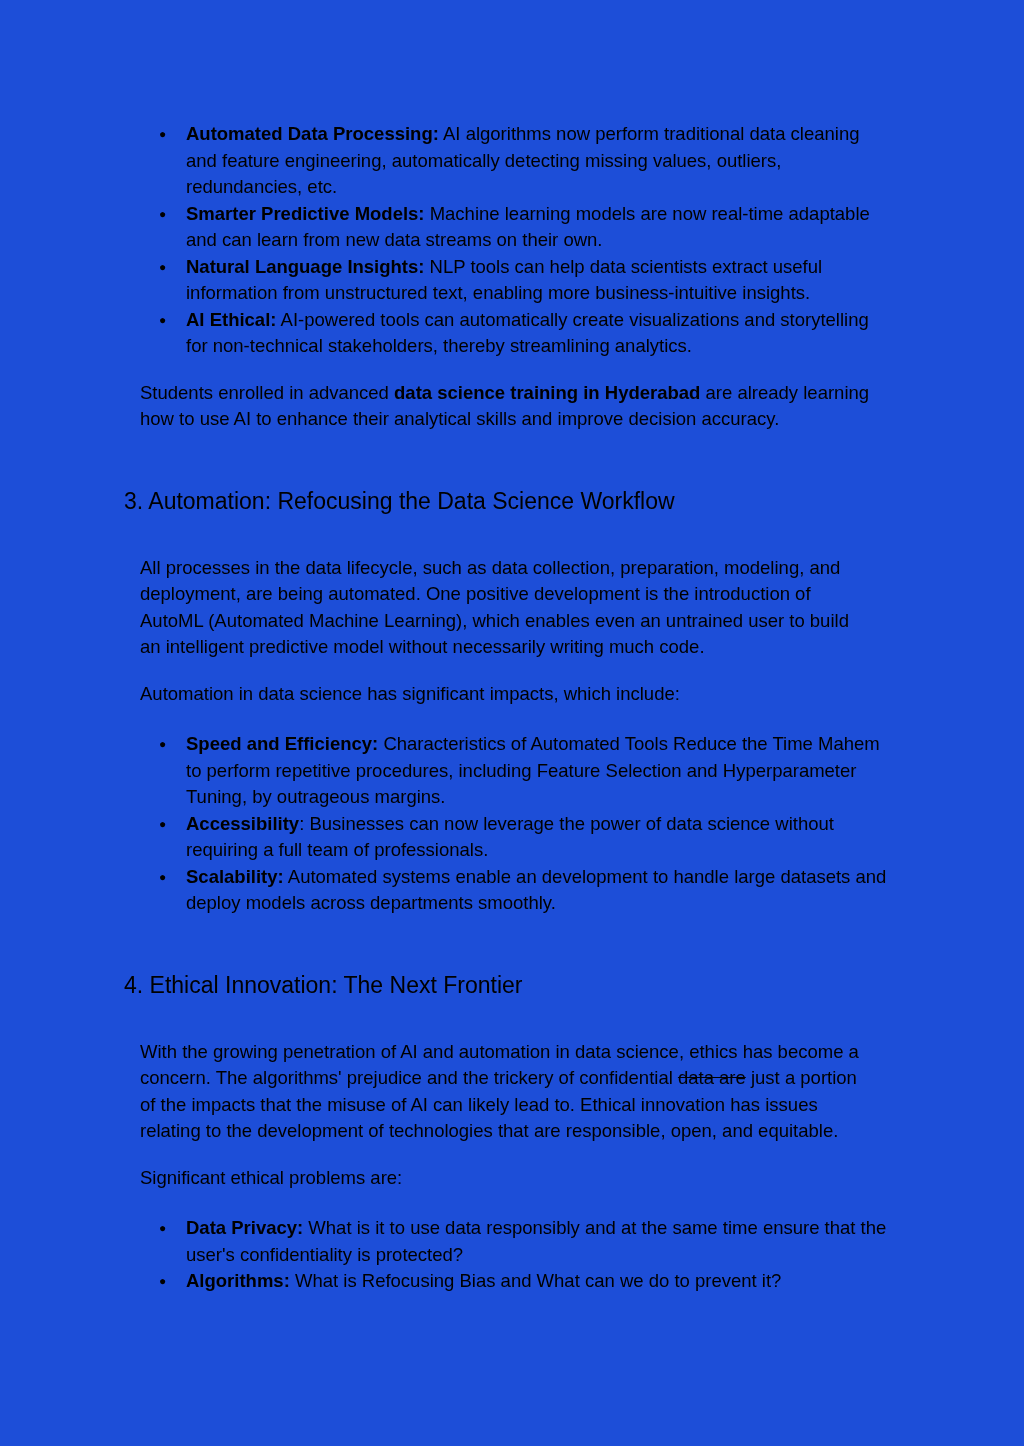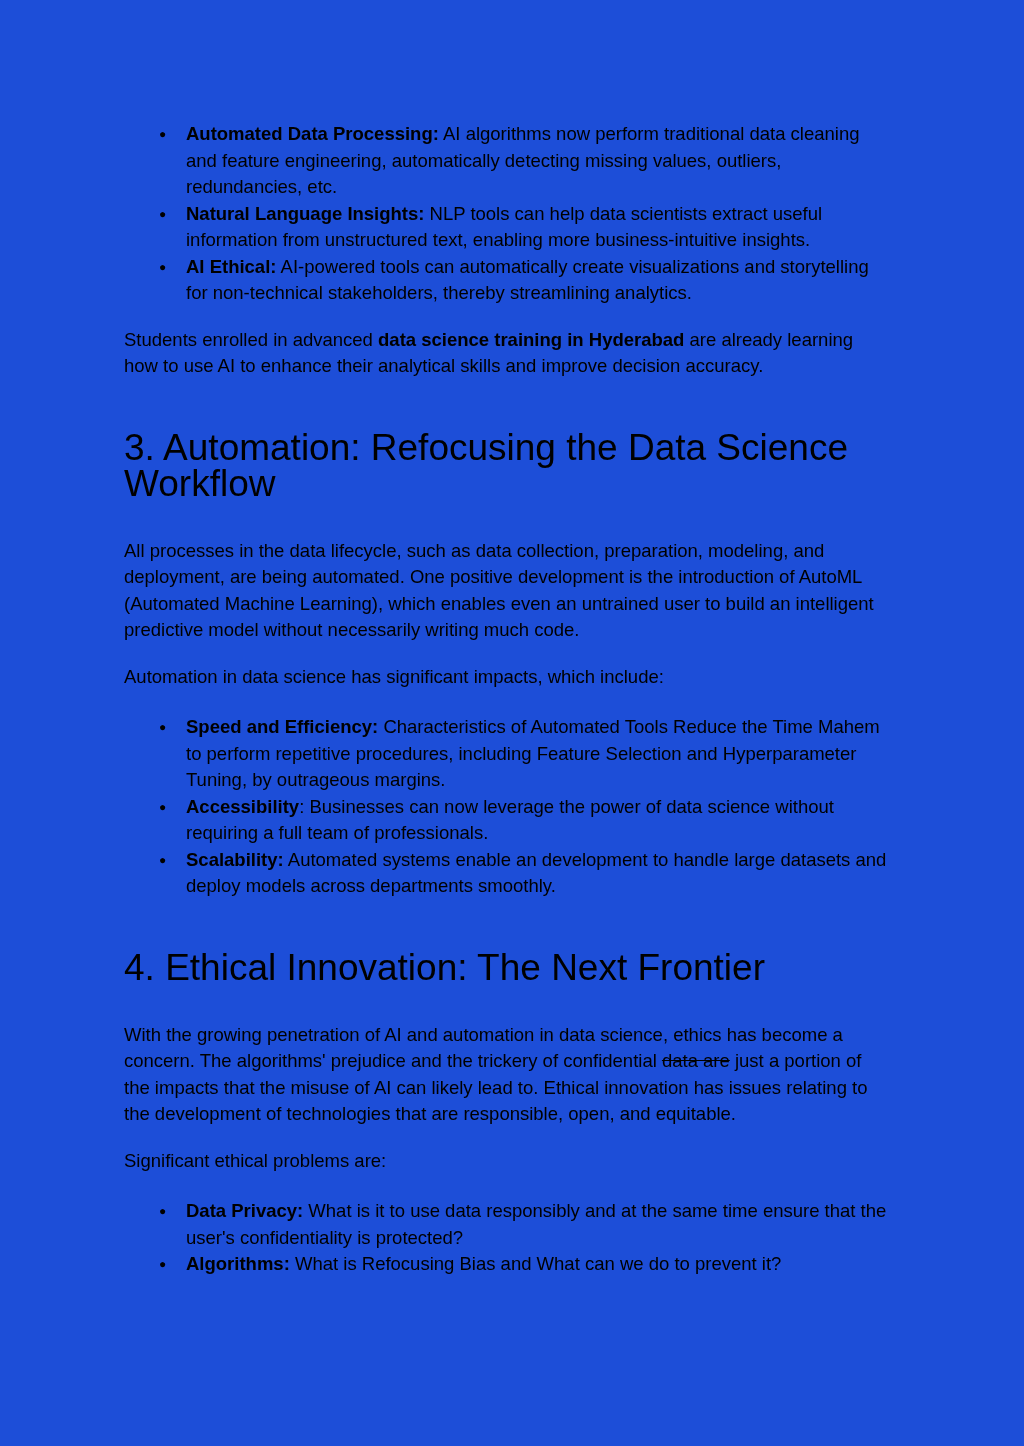"Smarter Predictive Models: Machine" li { html: none -> <li><b>Smarter Predictive Models:</b><span> Machine learning models are now real-time adaptable and can learn from new data streams on their own.</span></li> }
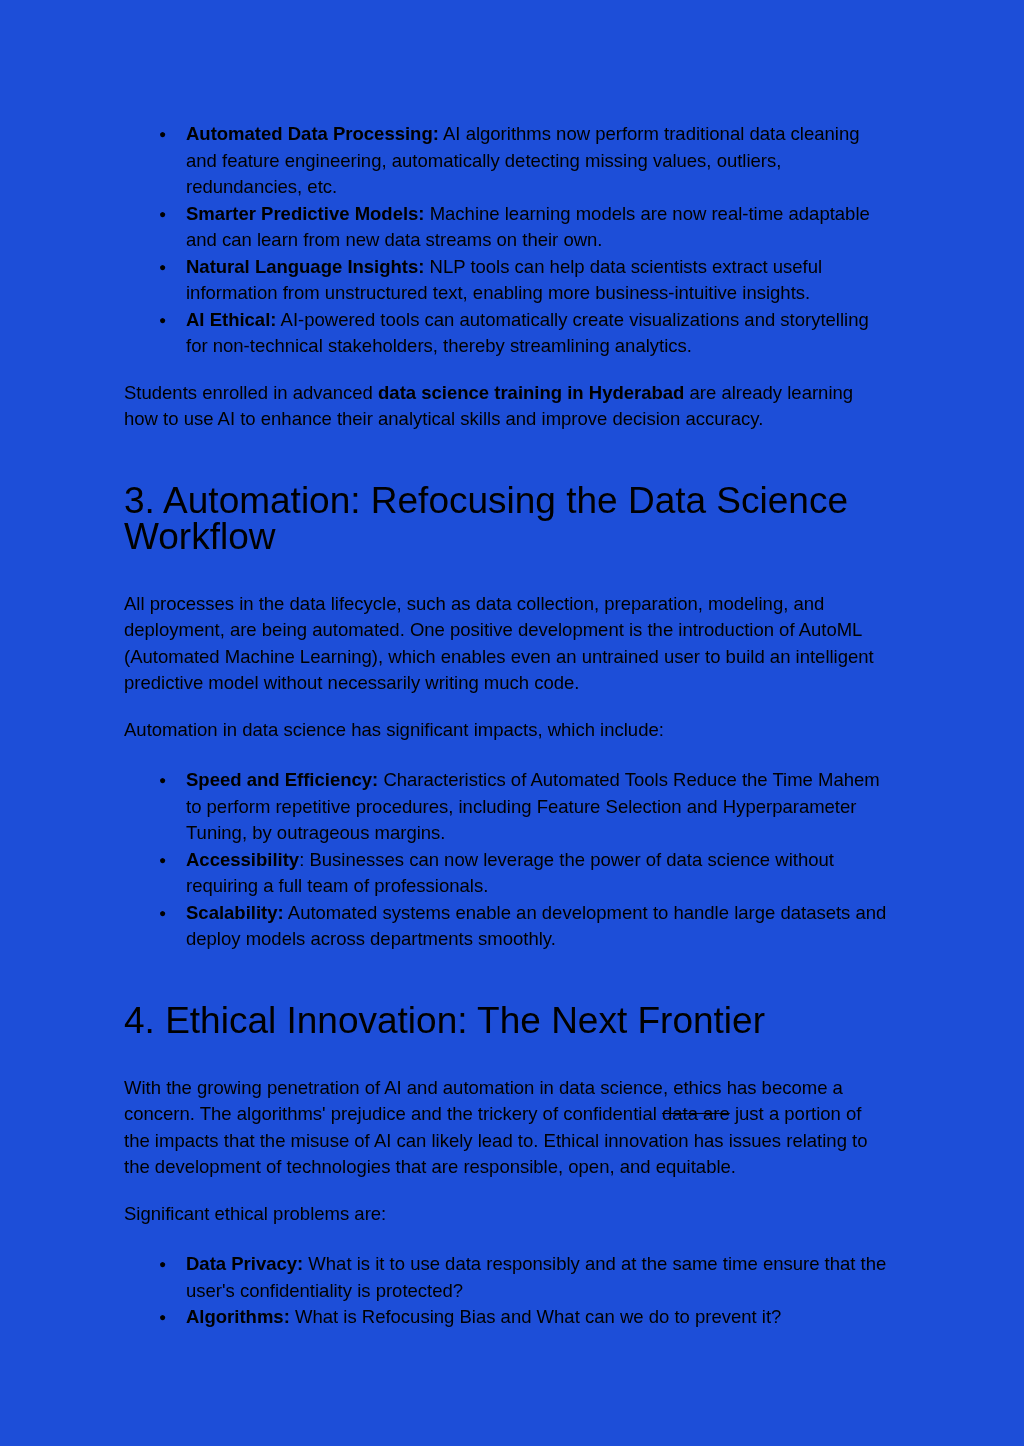"Students enrolled in advanced data" p { margin: 20px 0 0 -> 20px 16px 0 }
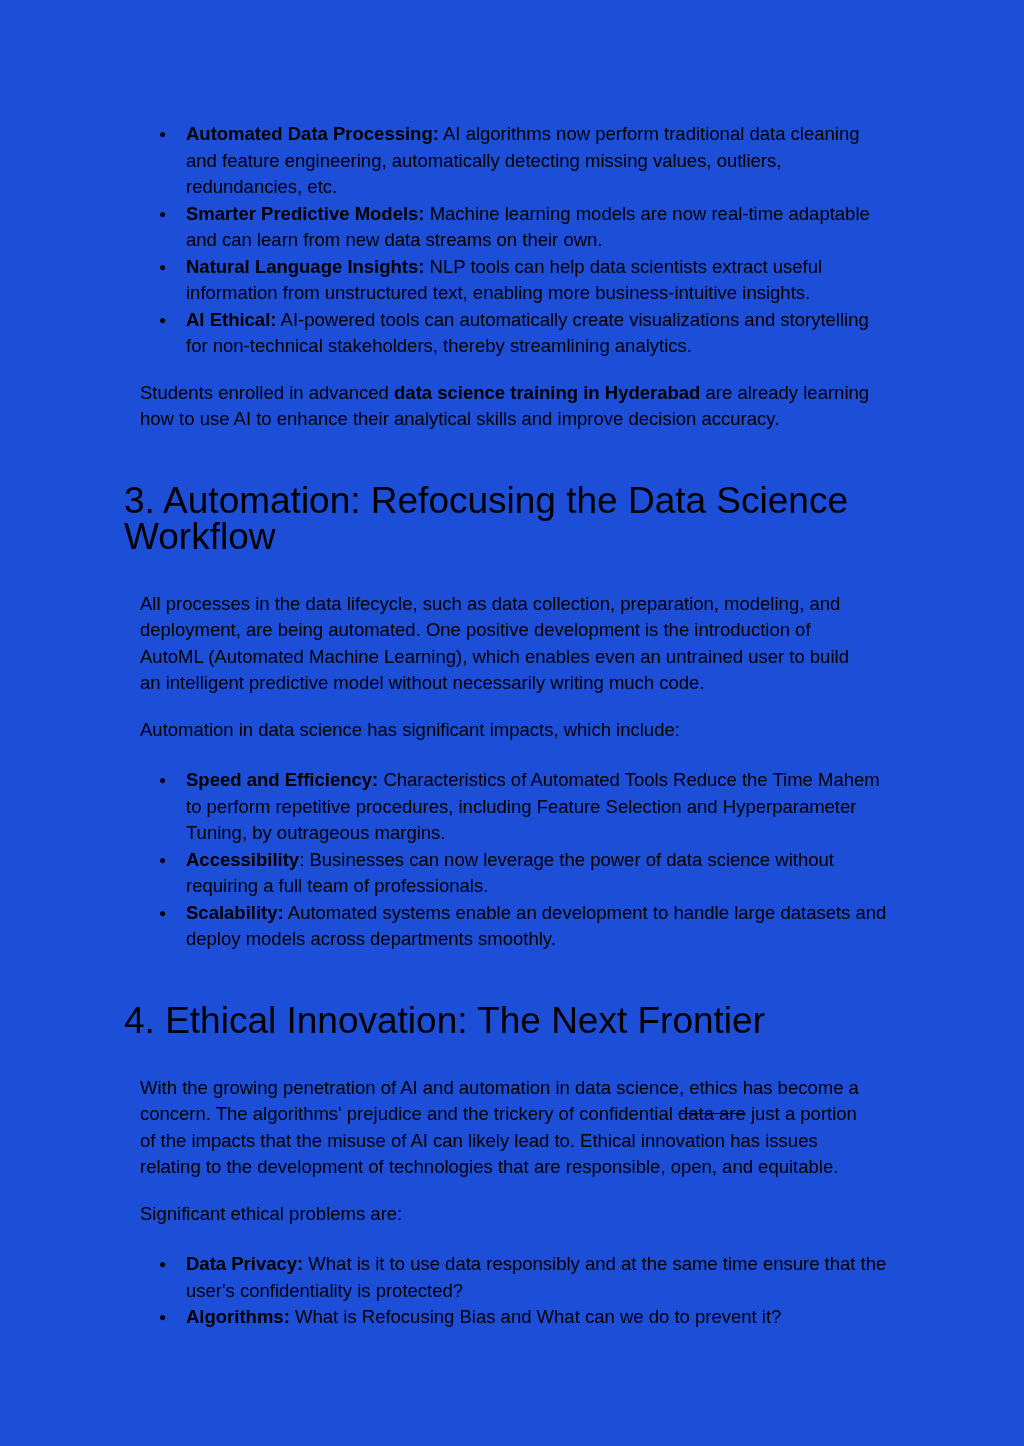"3. Automation: Refocusing the Data" h2 { font-size: 37px -> 23px }
